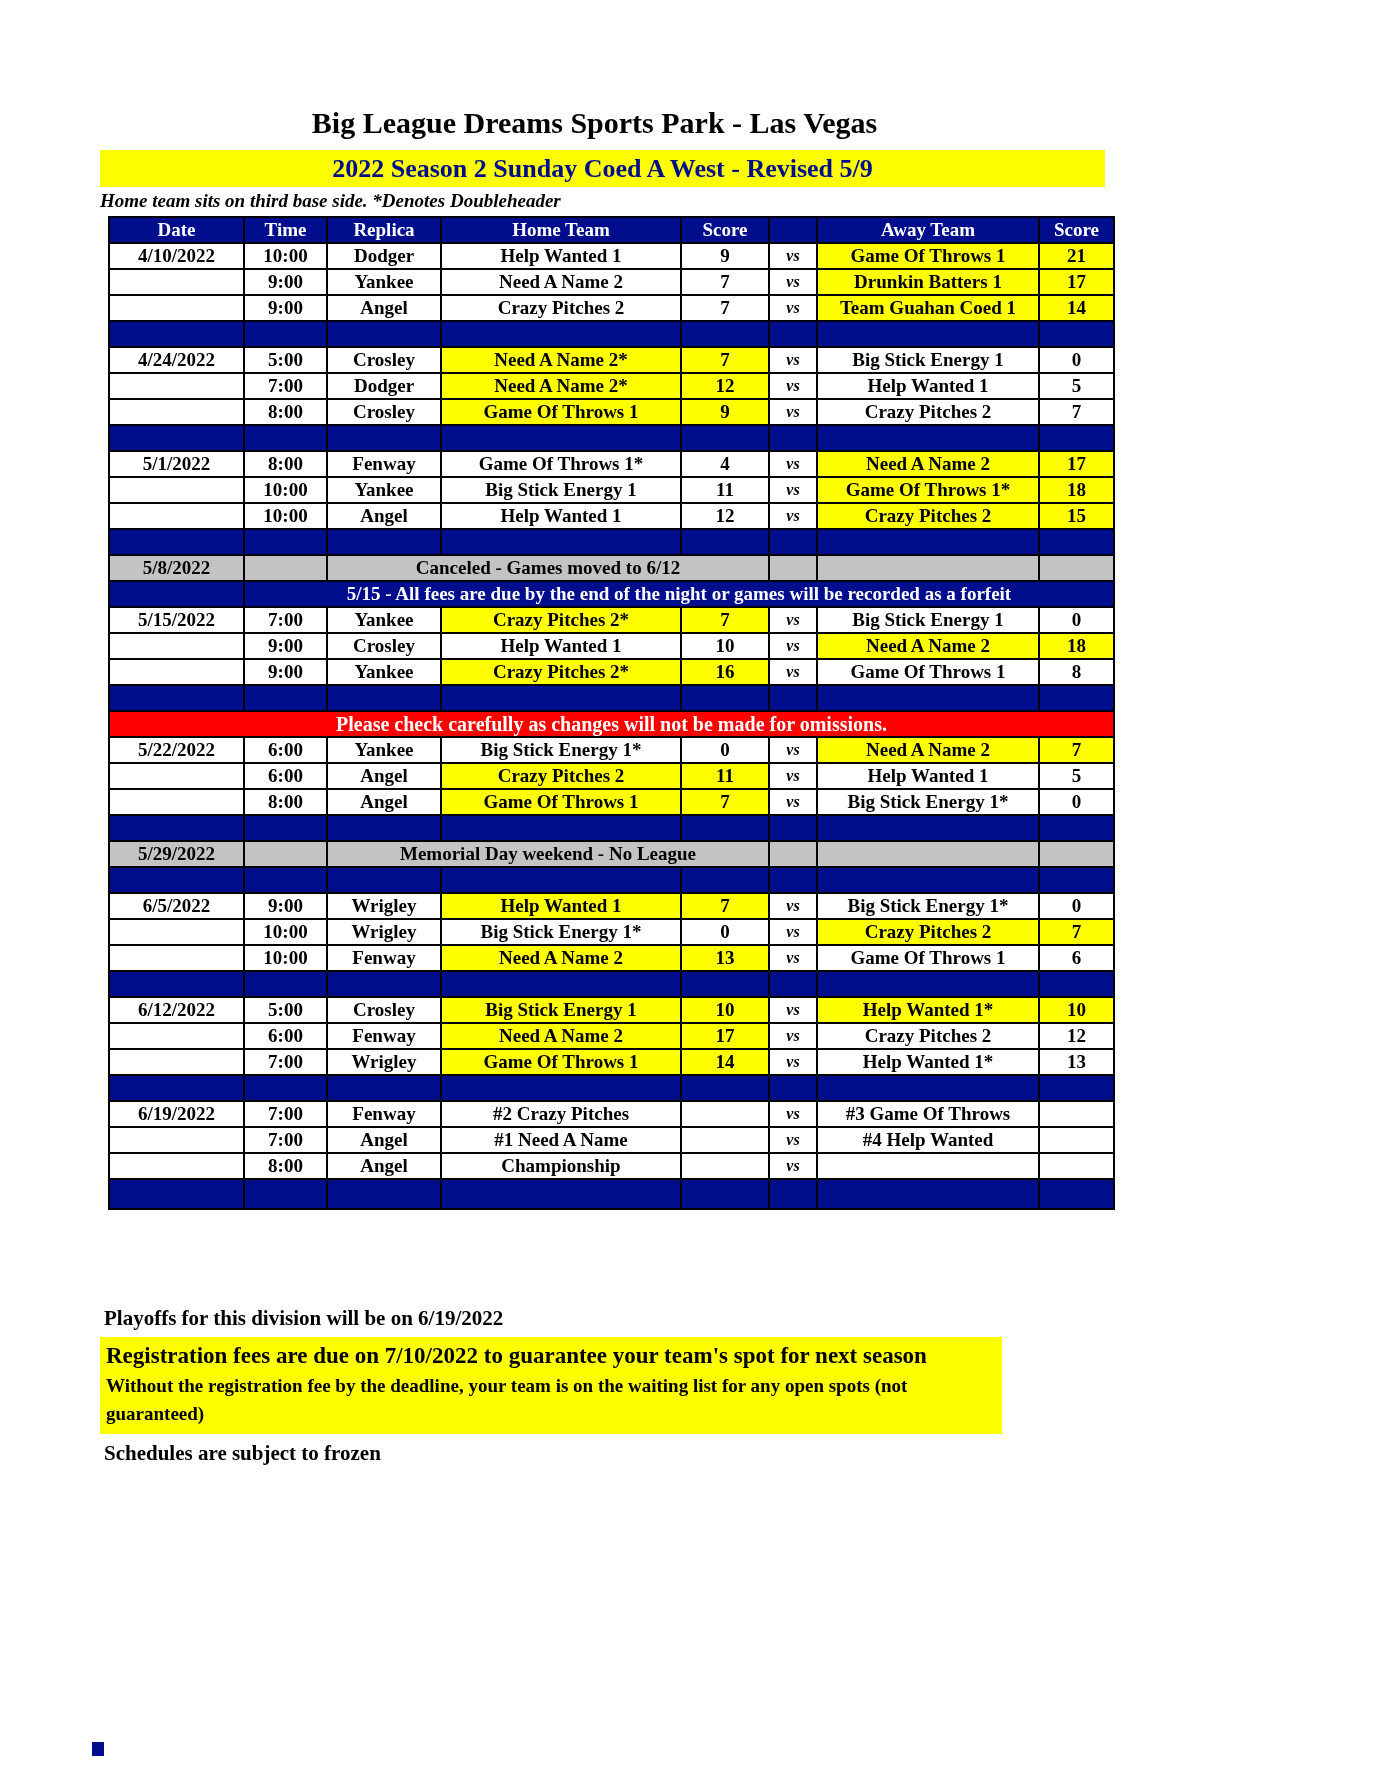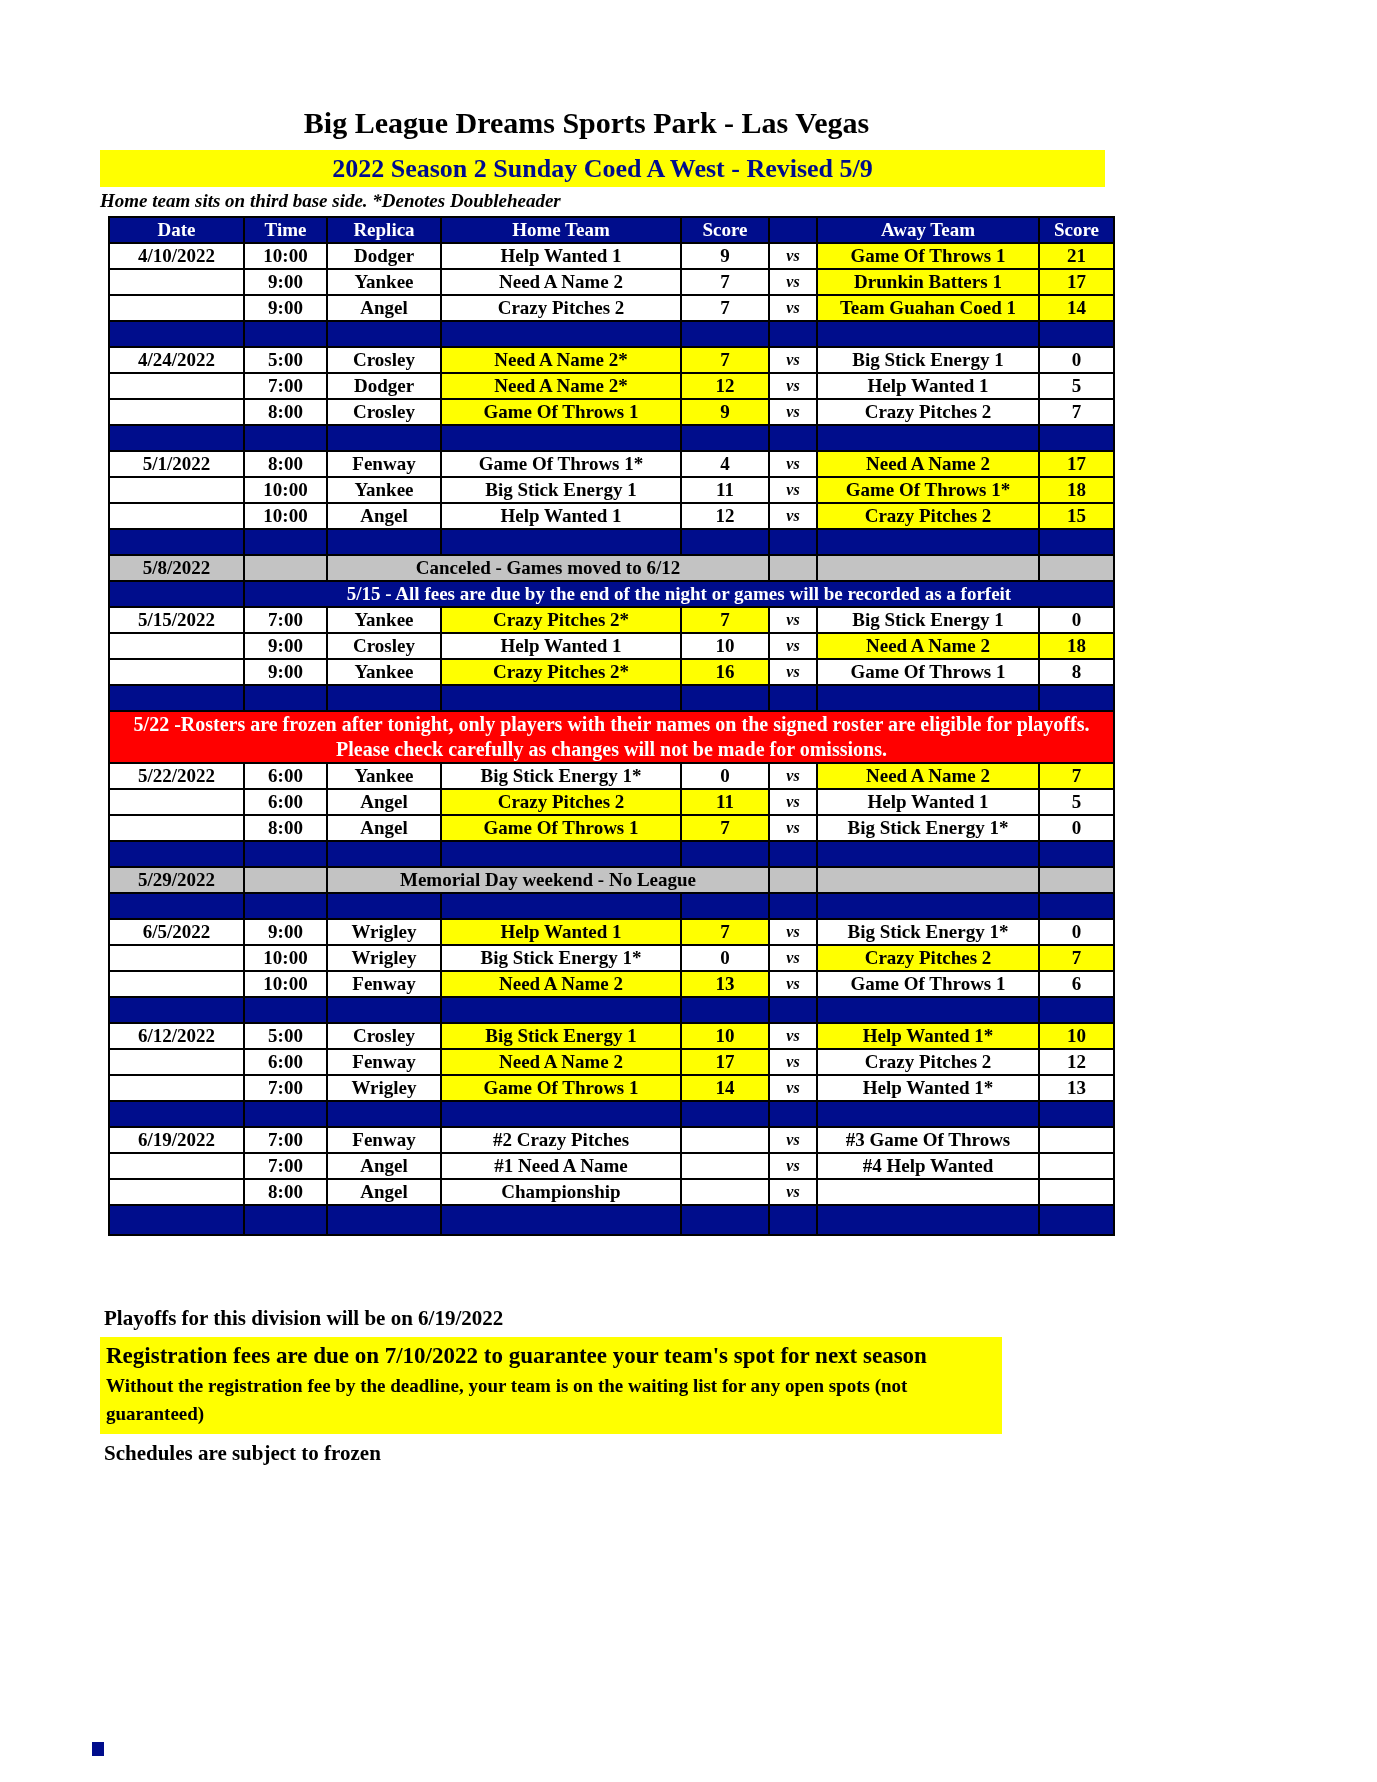"Big League Dreams Sports Park" .title { left: 84px -> 92px }
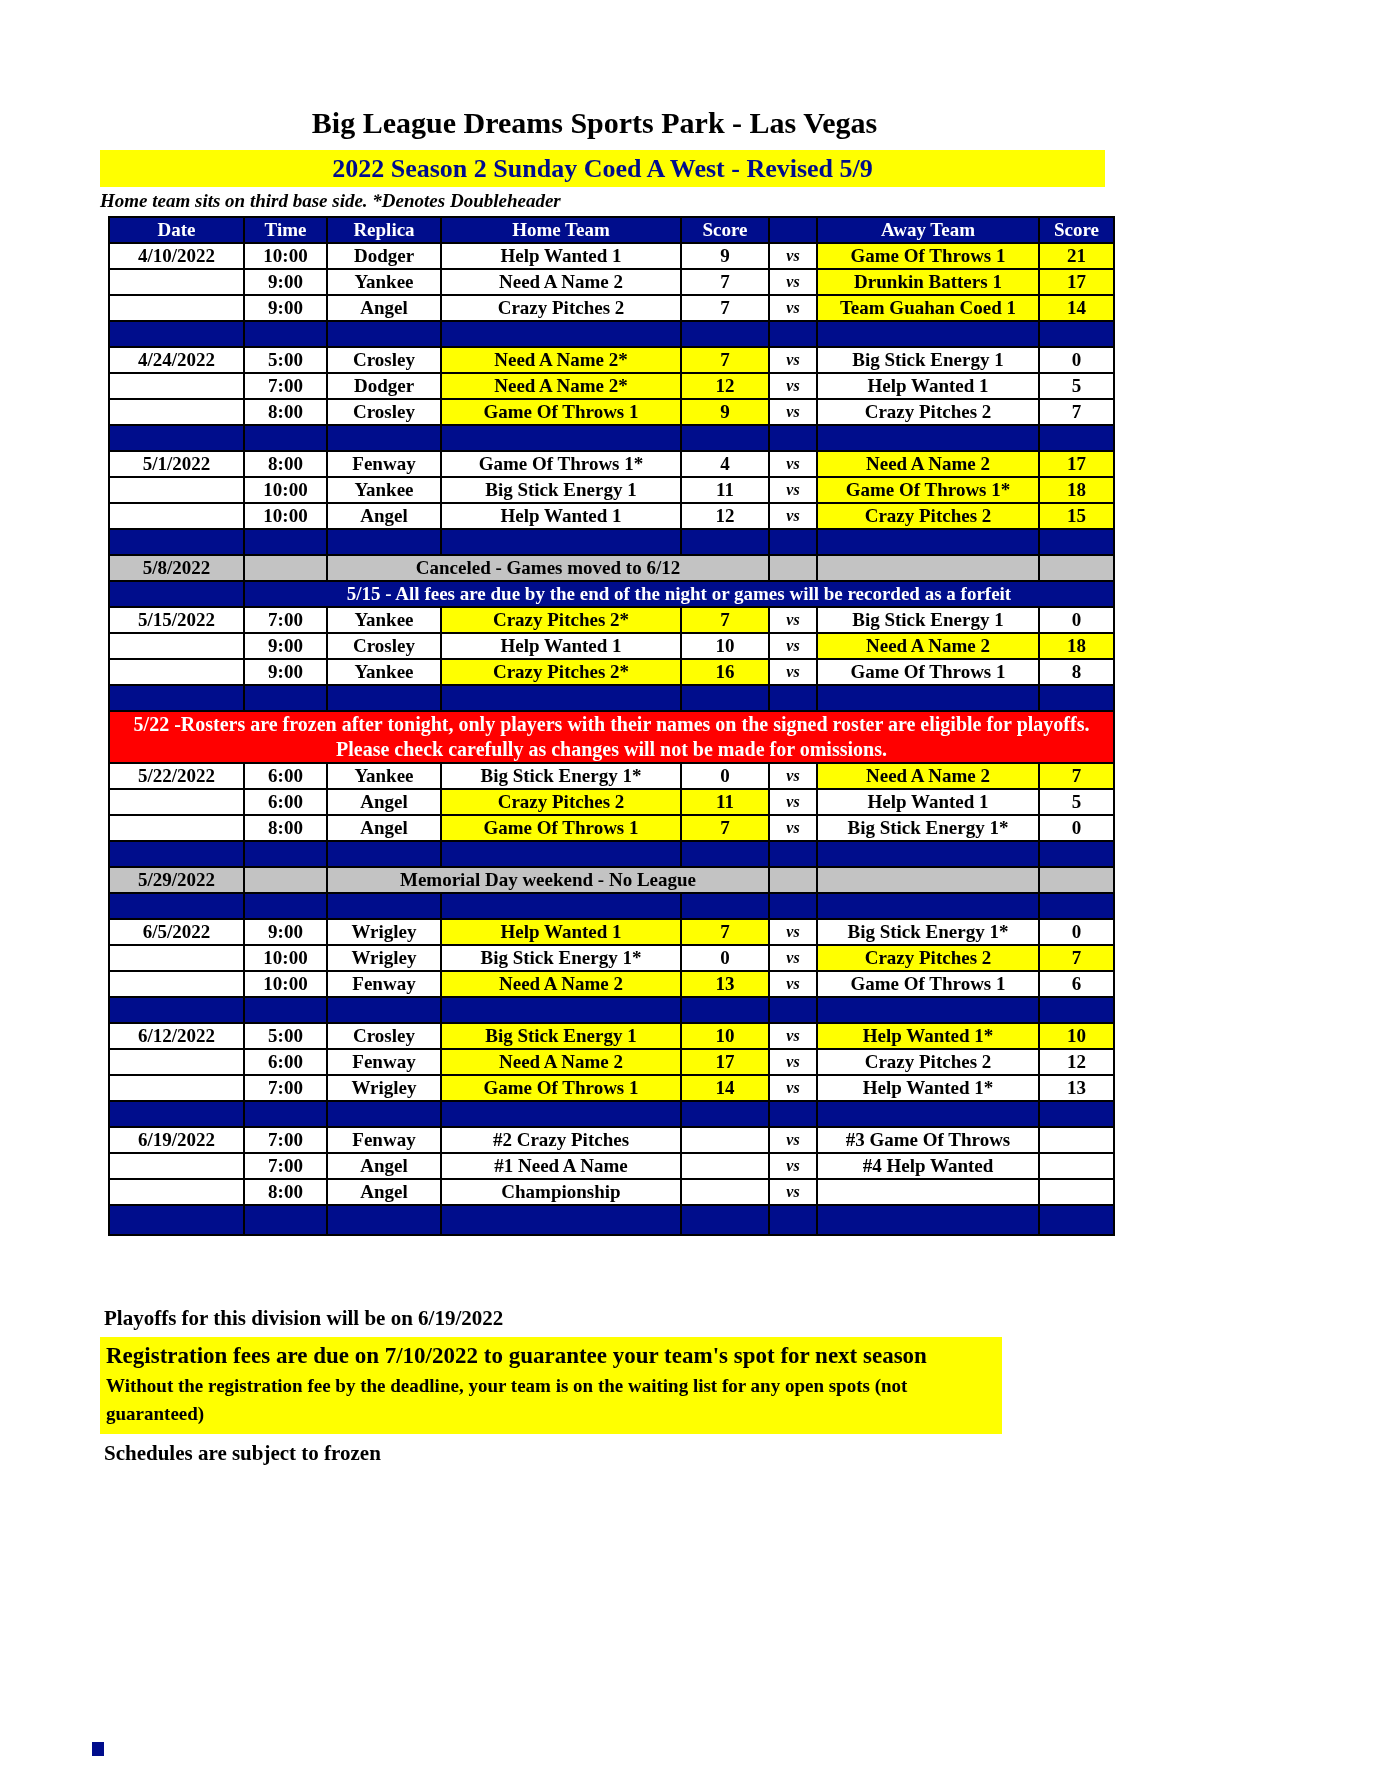"5/22 -Rosters are frozen after" tr { html: <tr> <td>5/22 -Rosters are frozen after tonight, only players with their names on the signed roster are eligible for playoffs.</td> </tr> -> none }
